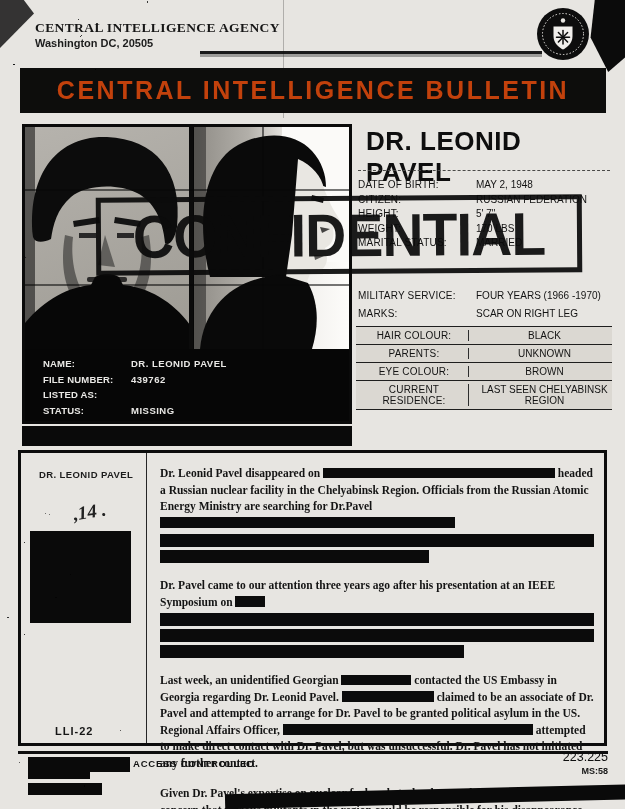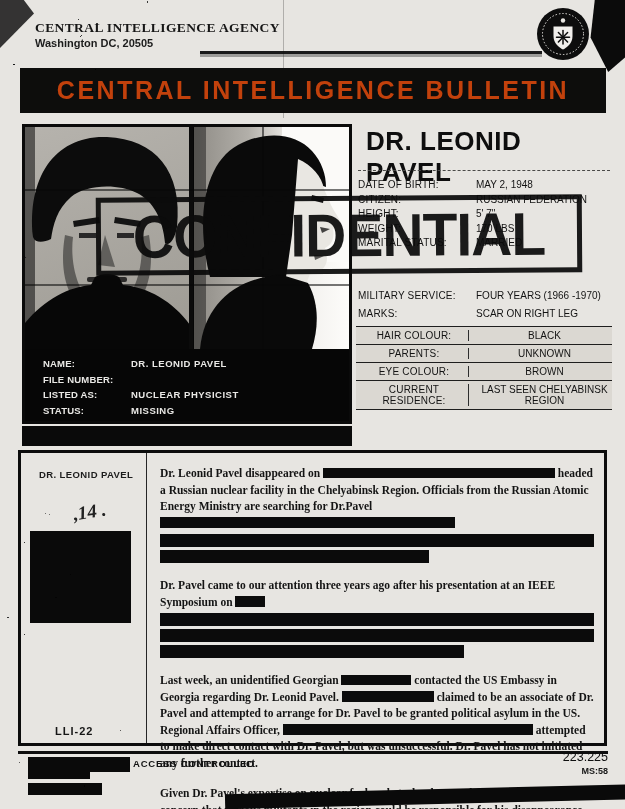"439762" span.kv-value { html: none -> <span>439762</span> }
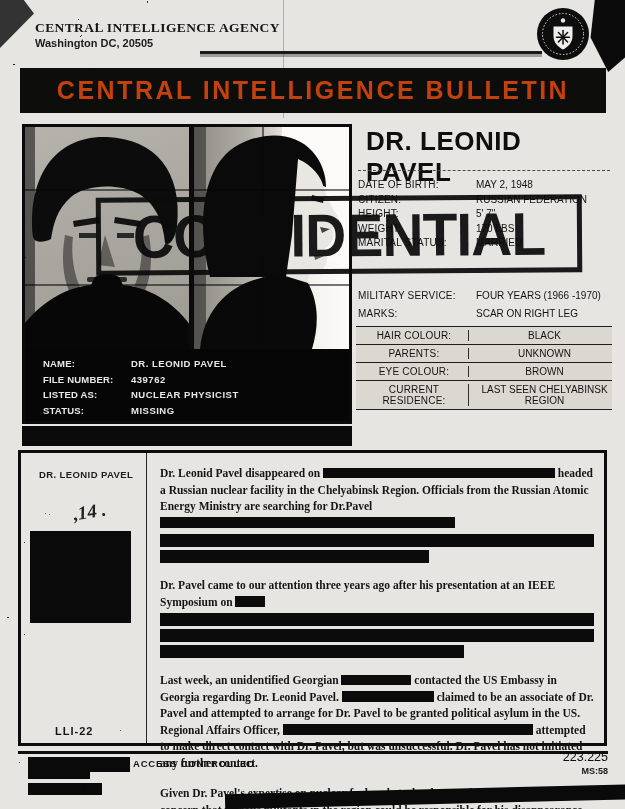"NUCLEAR PHYSICIST" span.kv-value { html: <span>NUCLEAR PHYSICIST</span> -> none }
